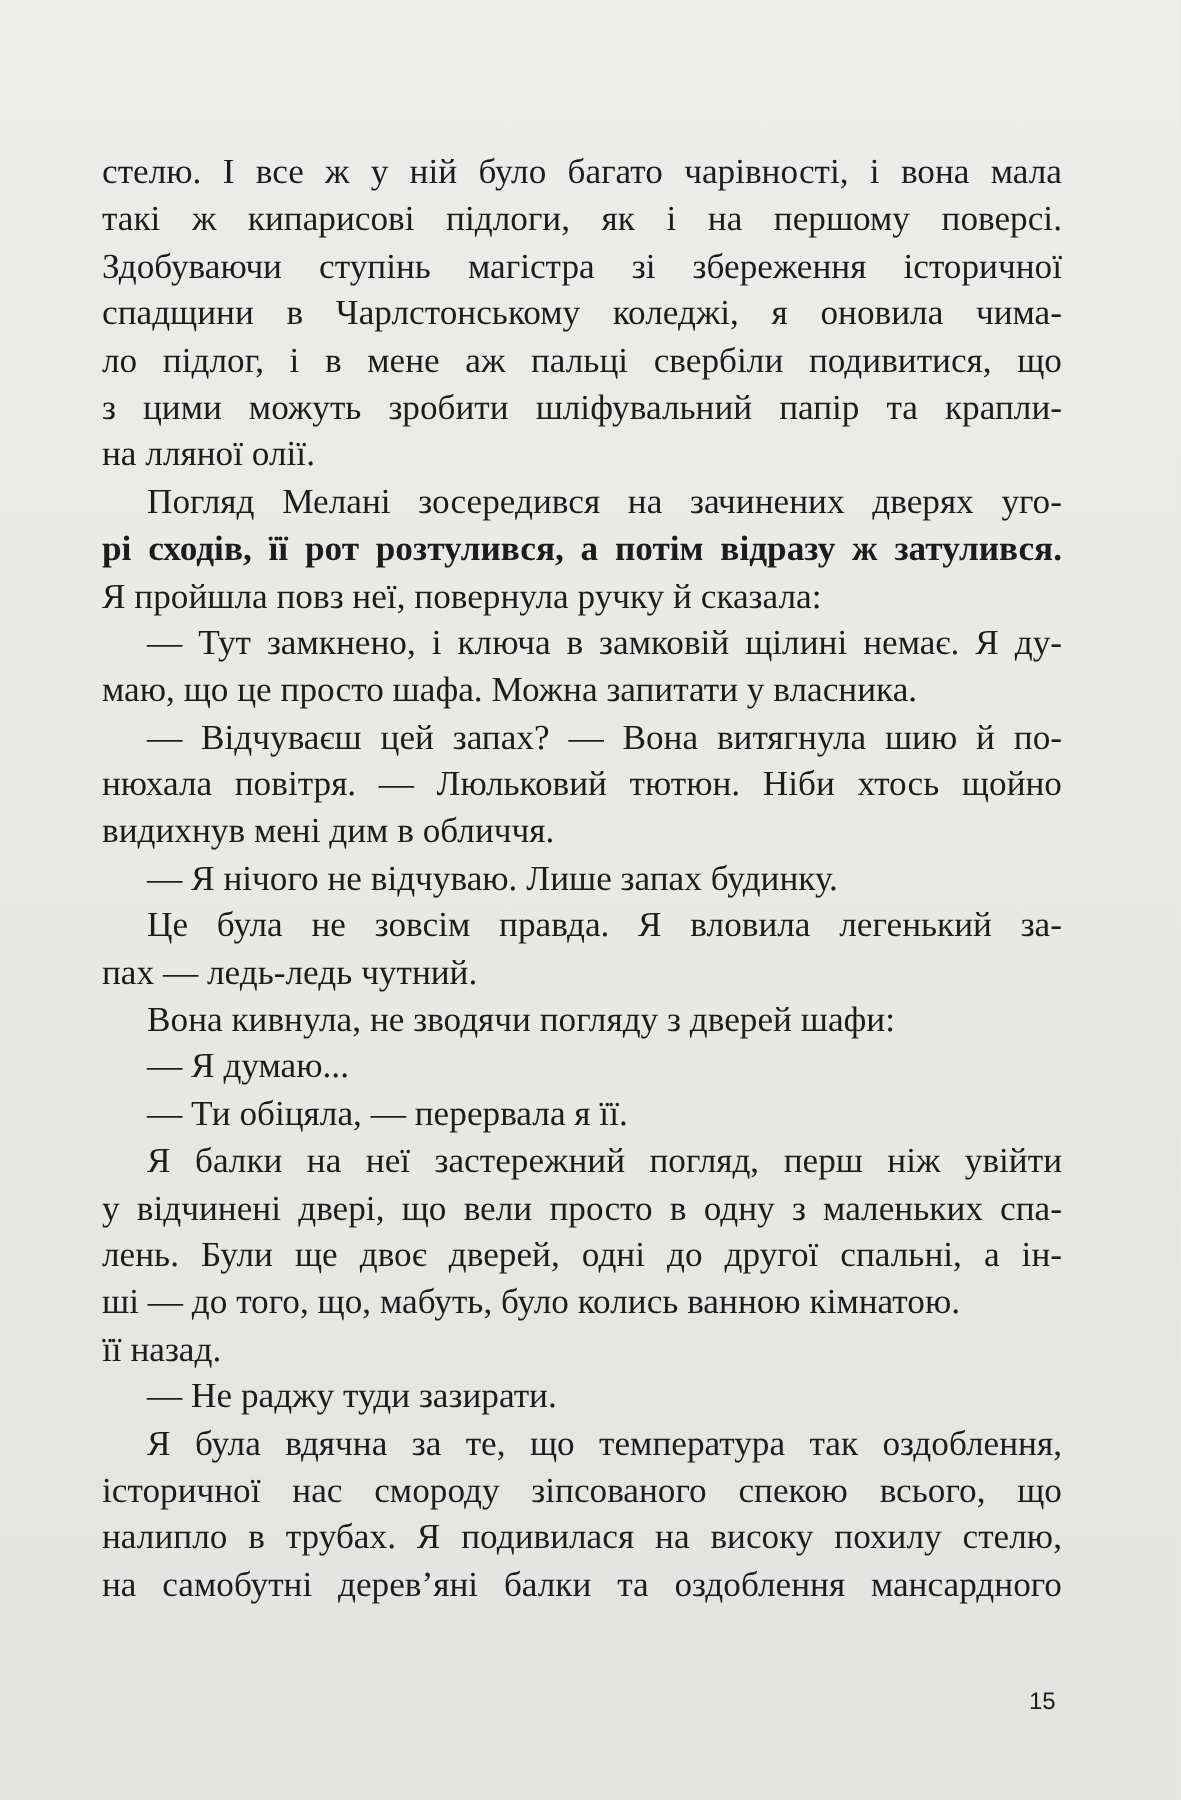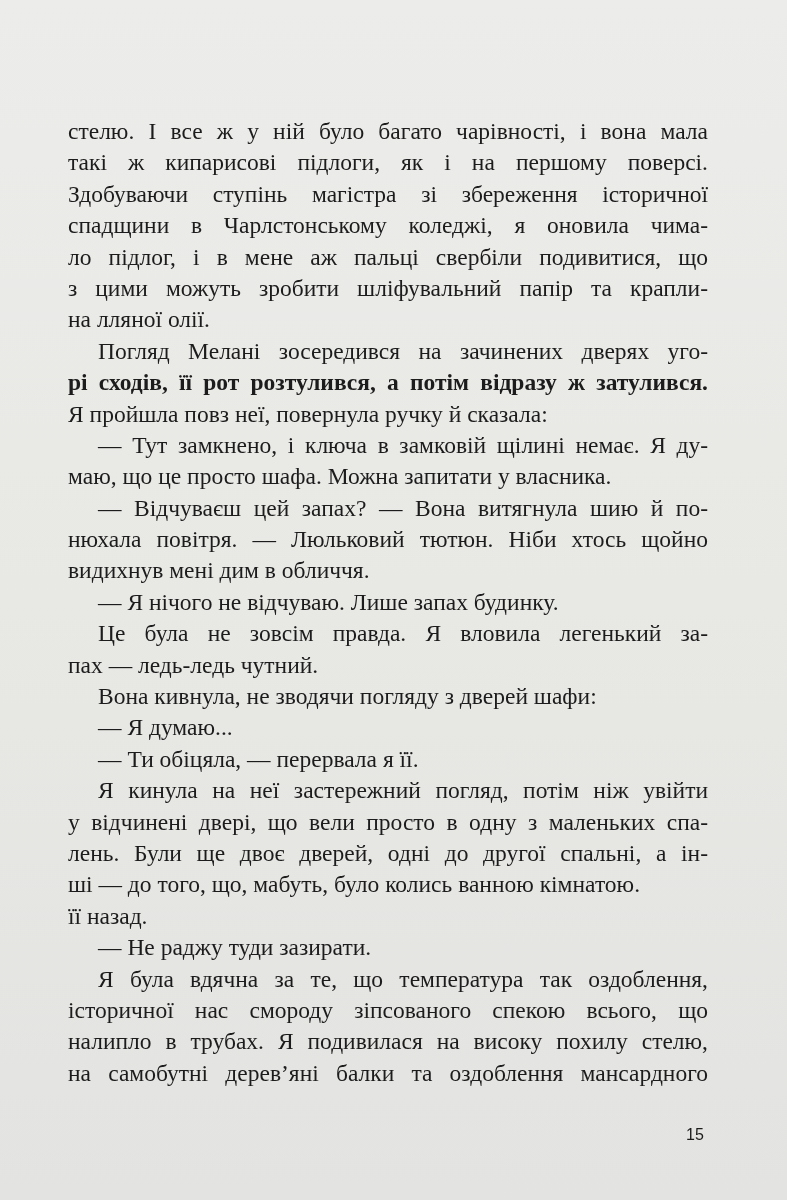"стелю. І все ж у" .text-block { top: 116px -> 100px }
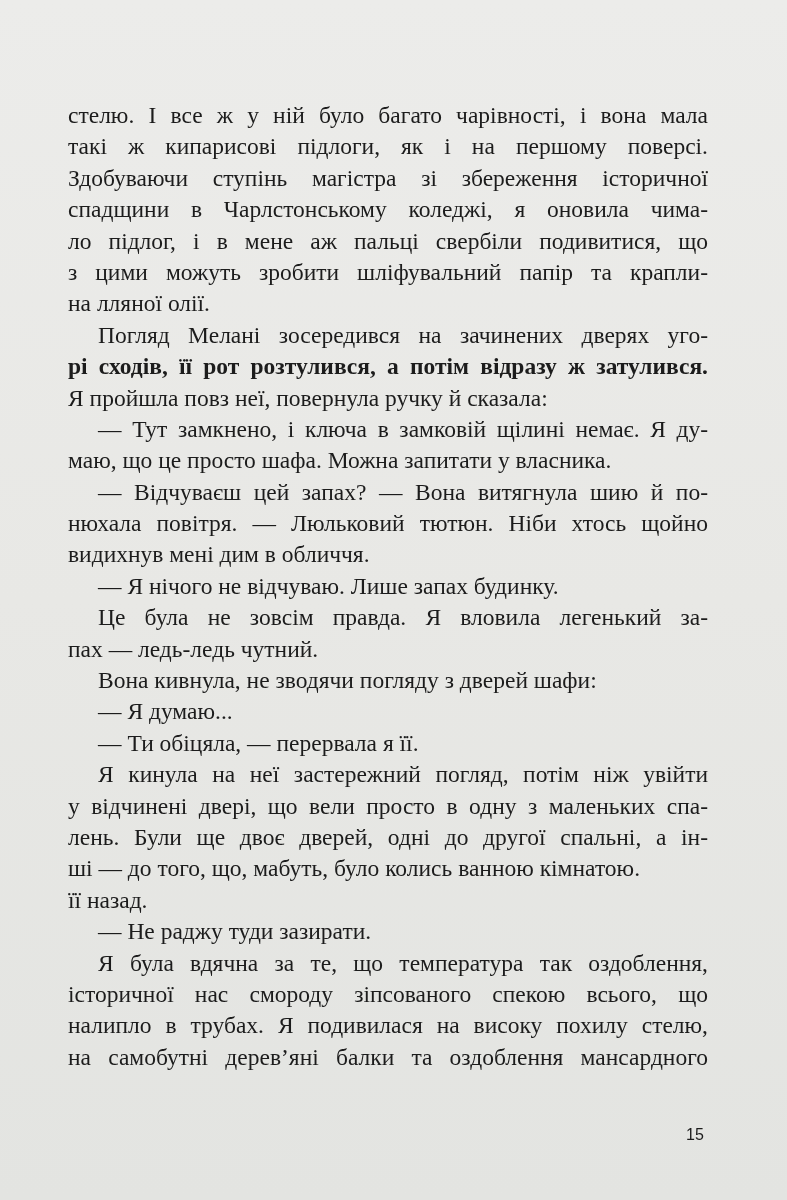"Я кинула на неї застережний" span.inner { text: кинула на неї застережний погляд, потім -> балки на неї застережний погляд, перш }
